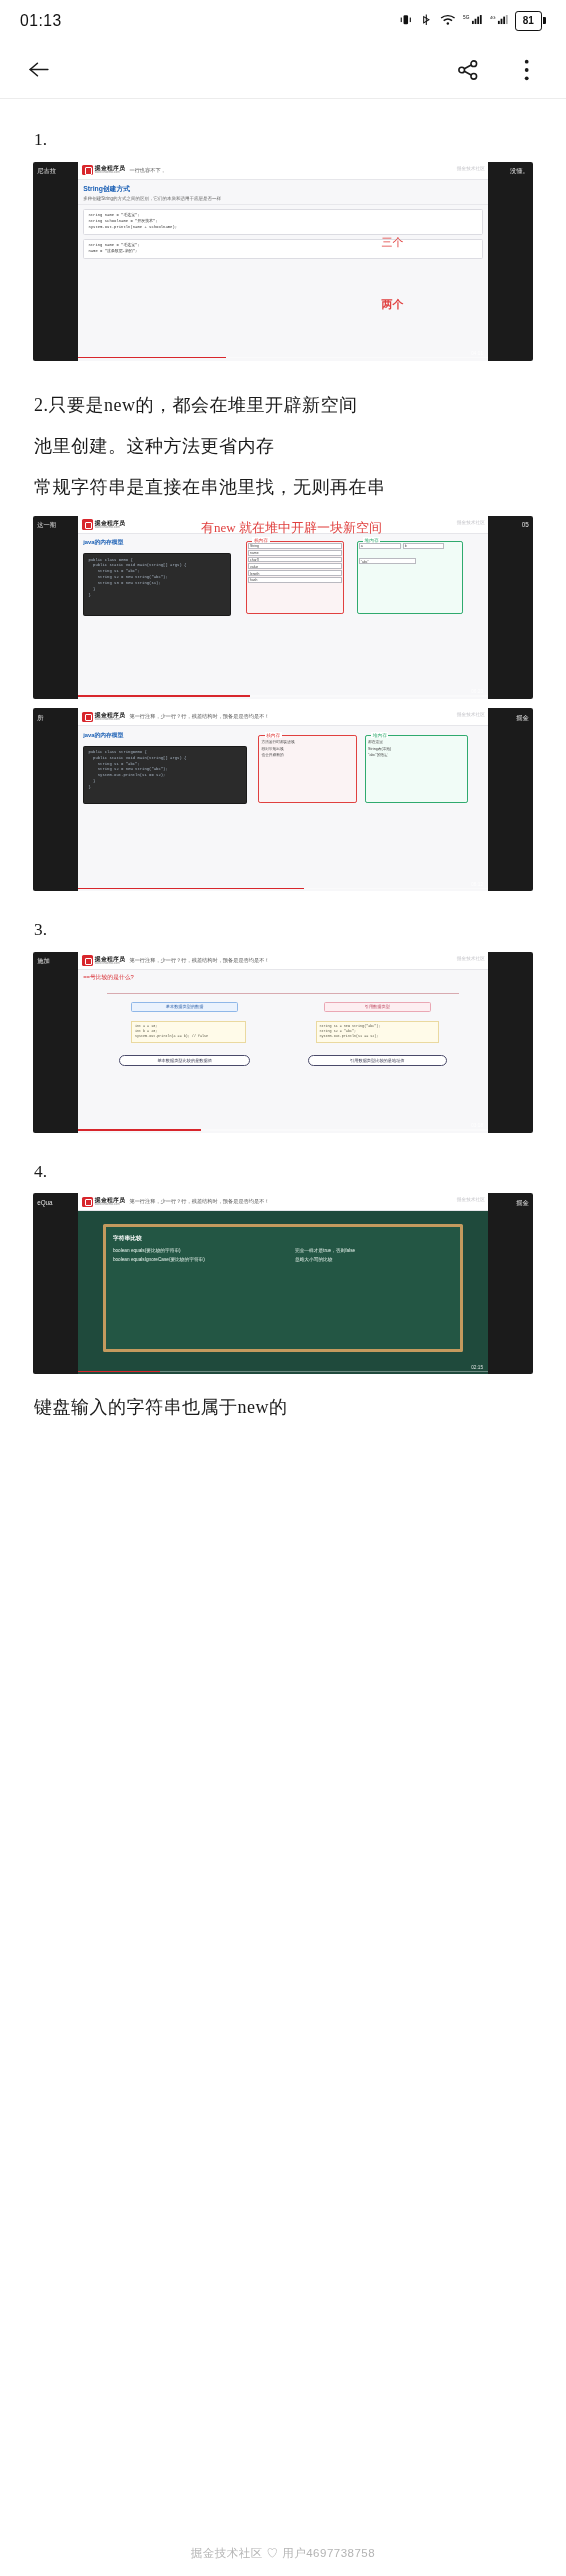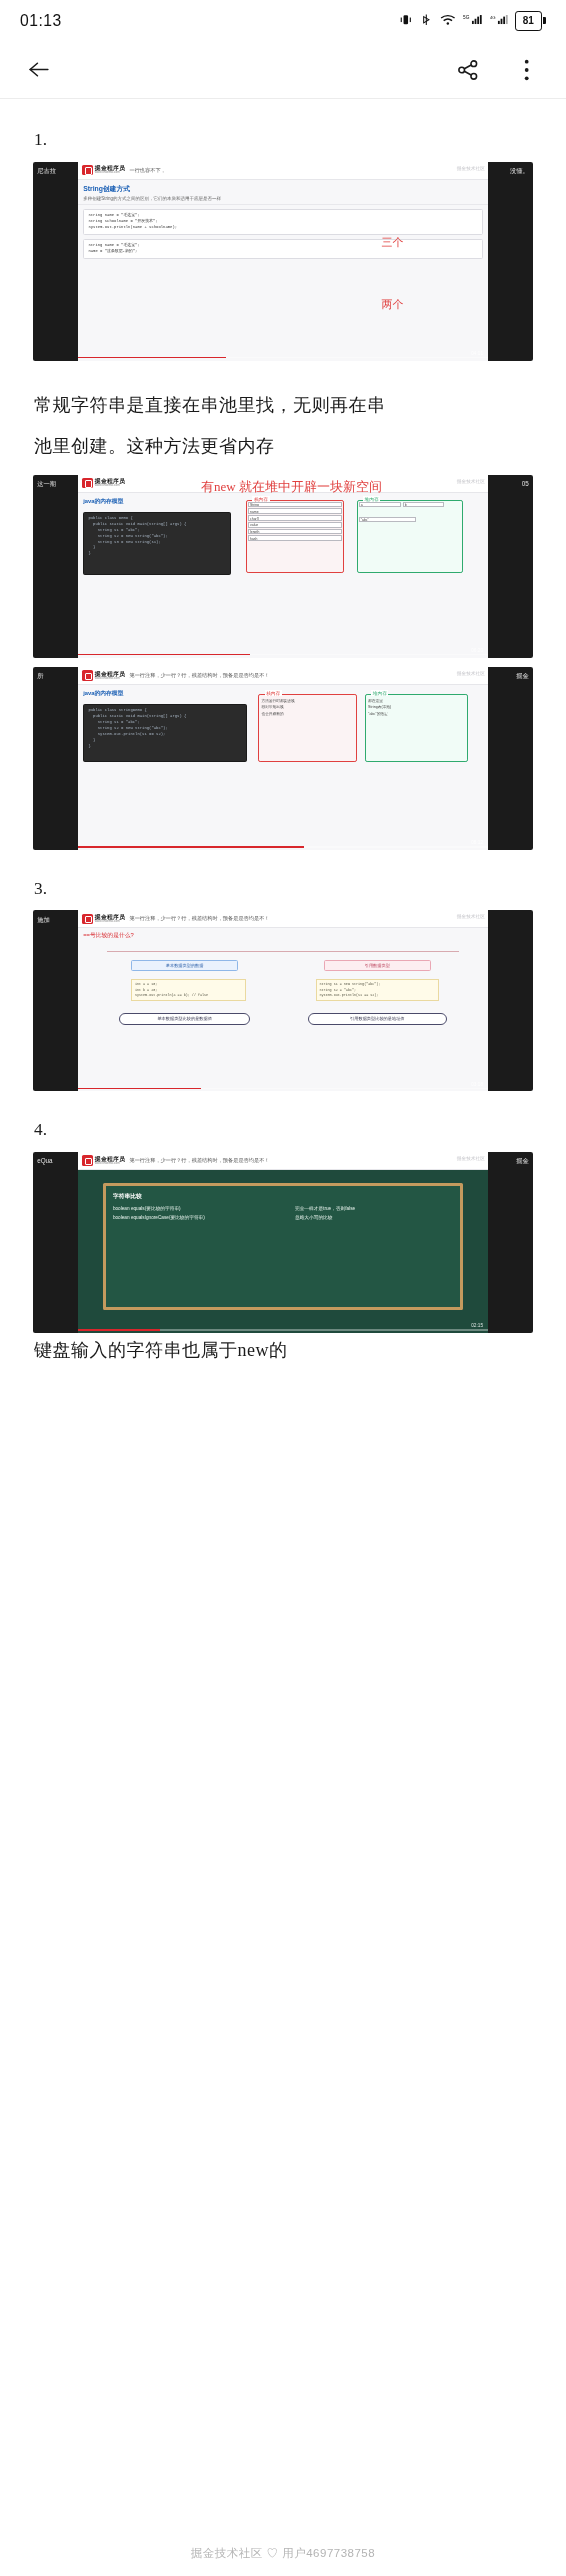"两个" div.handwrite { font-weight: none -> bold }
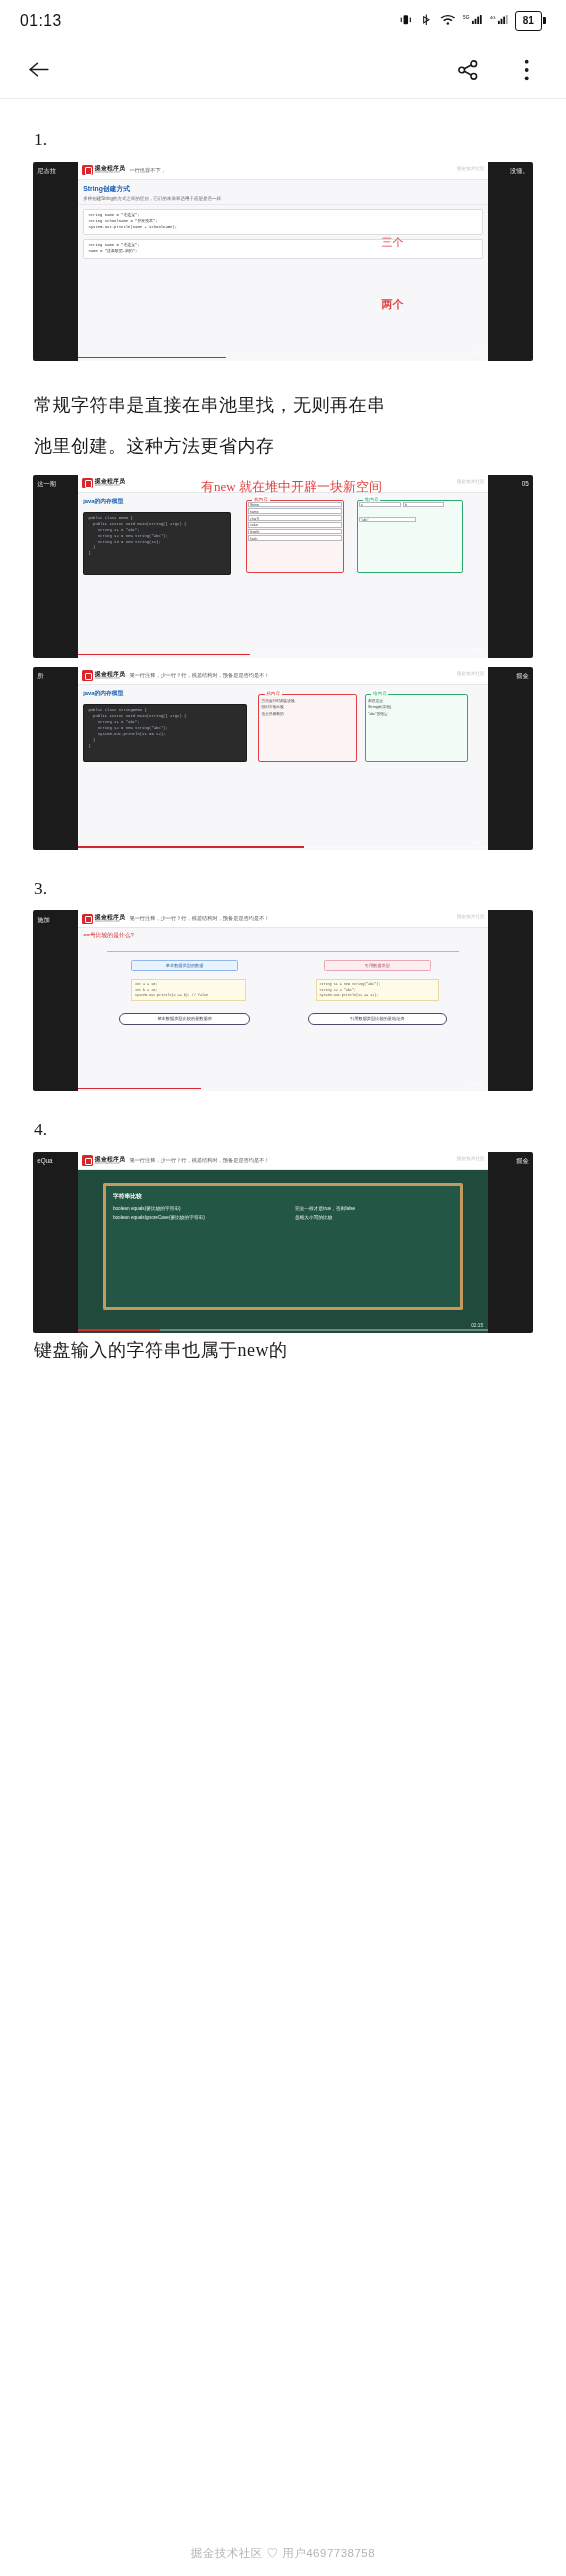"2.只要是new的，都会在堆里开辟新空间" div.note-text { html: none -> <div> <span>2.</span><span>只要是new的，都会在堆里开辟新空间</span> </div> }
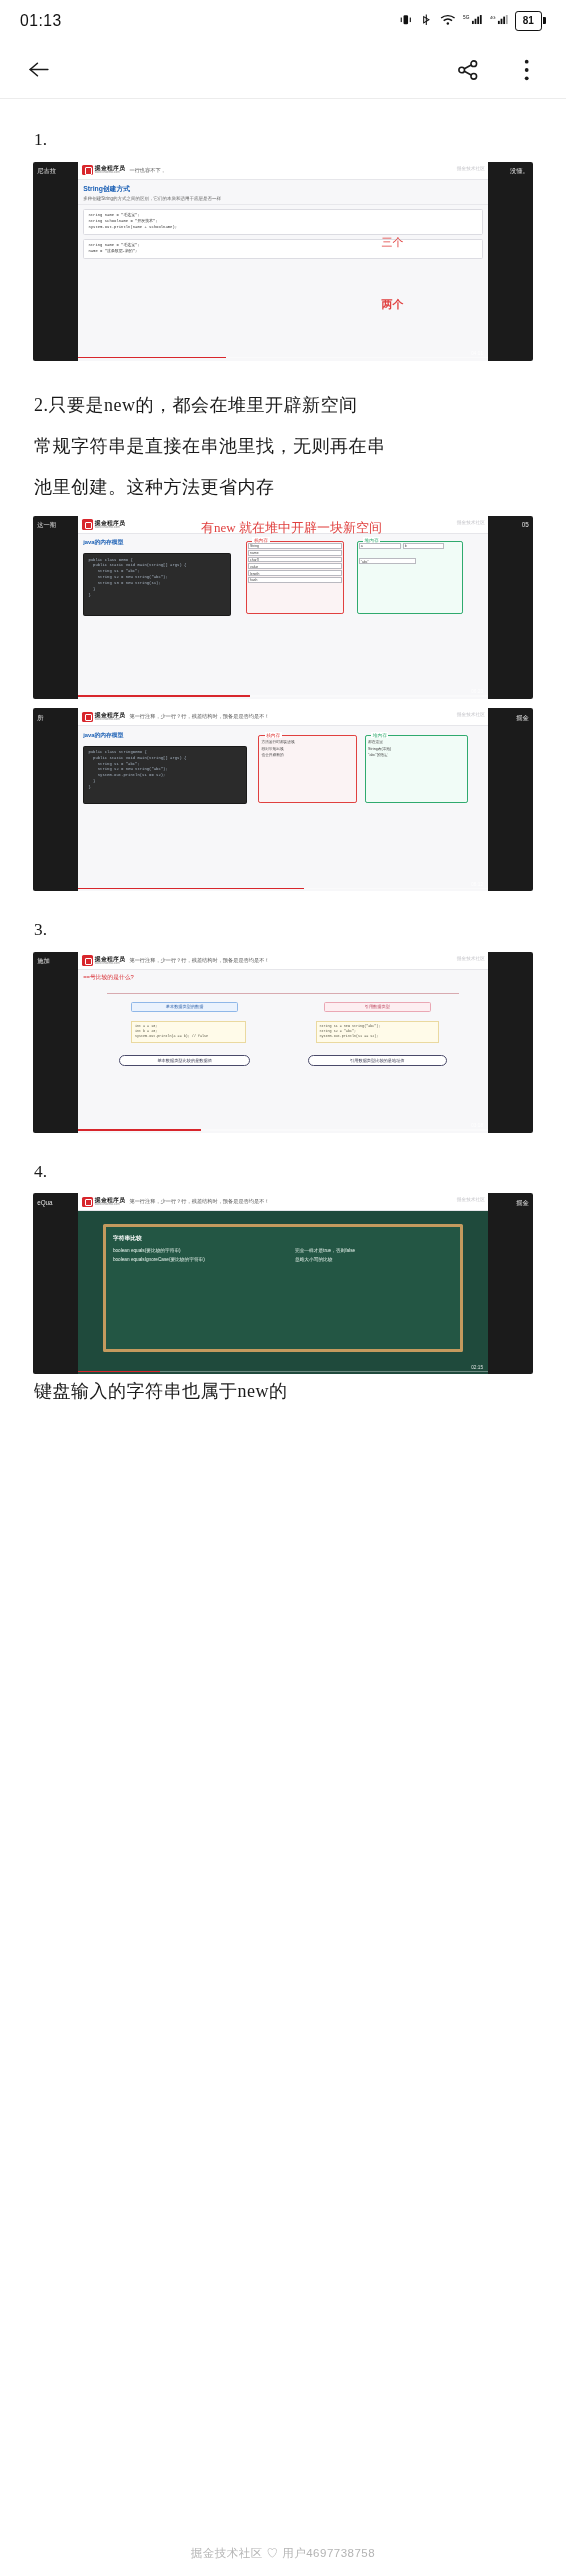"常规字符串是直接在串池里找，无则再在串" div.note-text { order: before "池里创建。这种方法更省内存" -> after "池里创建。这种方法更省内存" }
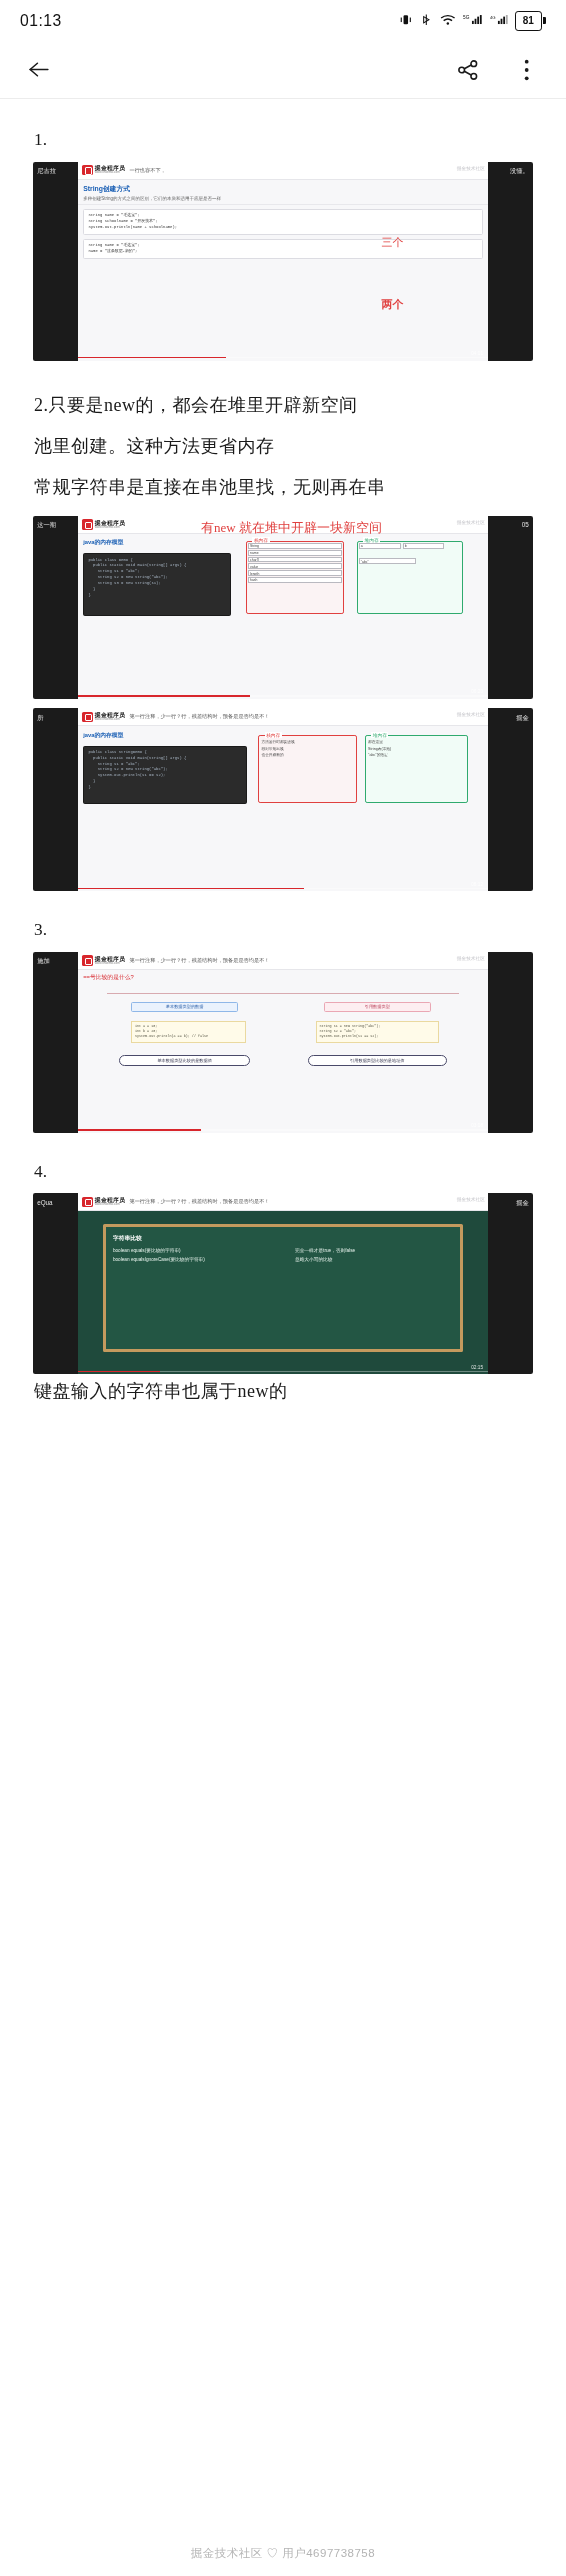"键盘输入的字符串也属于new的" div.note-text { margin-top: 2px -> 18px }
